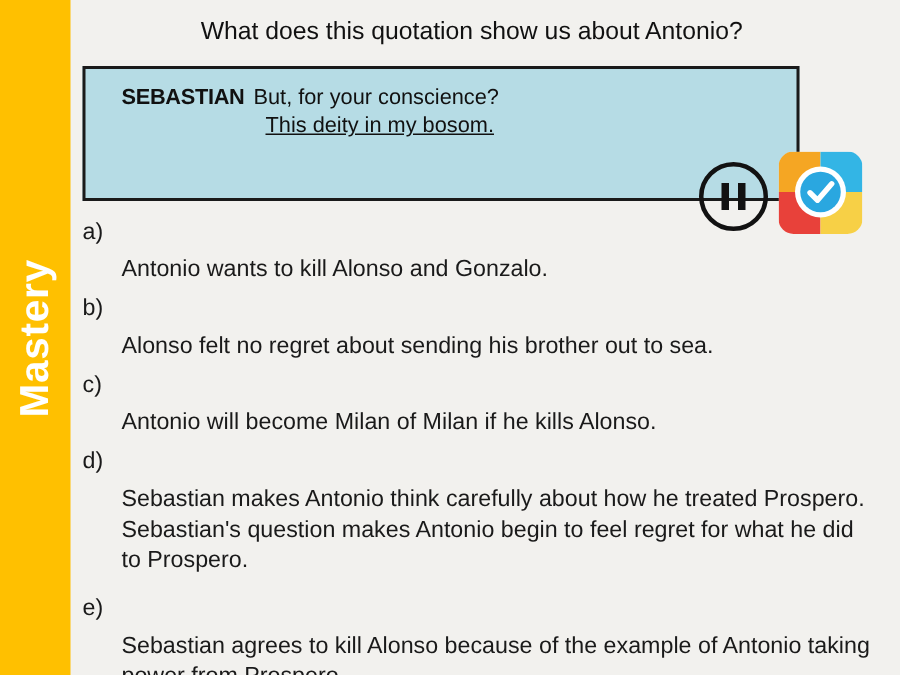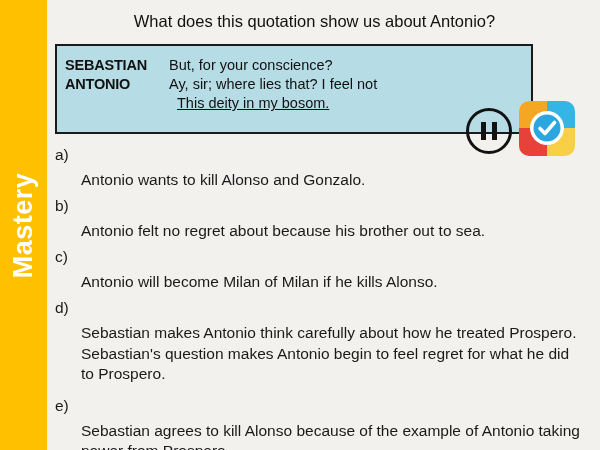"SEBASTIAN" .speaker { padding-left: 8px -> 24px }
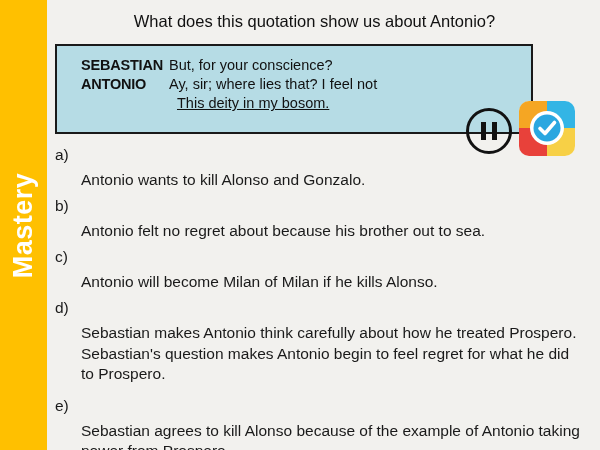"ANTONIO" div.quote-row { html: <div> <div>ANTONIO</div> <div>Ay, sir; where lies that? I feel not</div> </div> -> none }
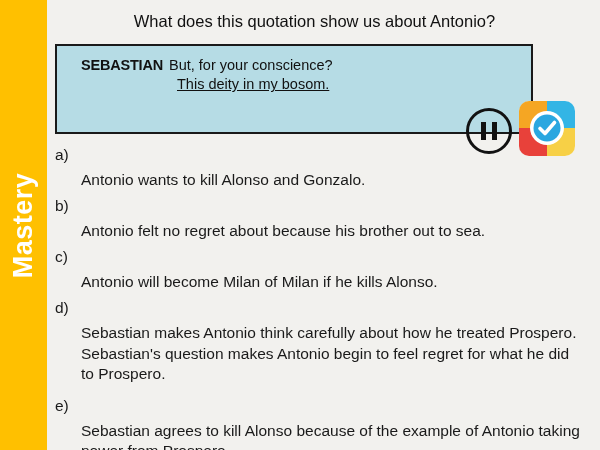"Antonio felt no regret about" div.atext { text: Antonio felt no regret about because -> Alonso felt no regret about sending }
